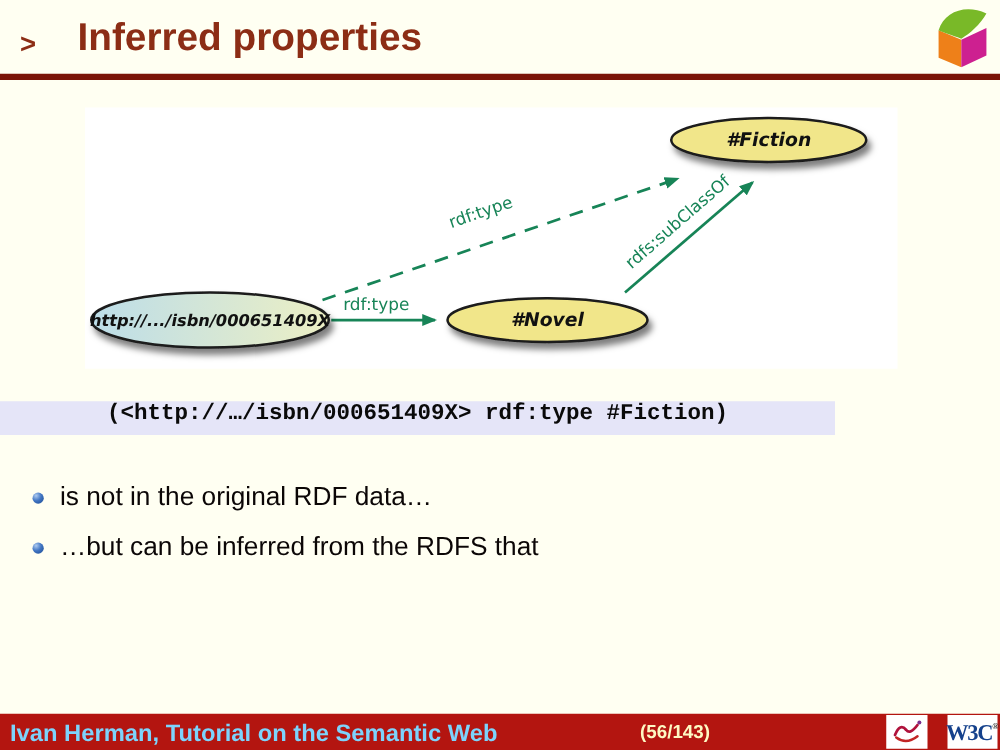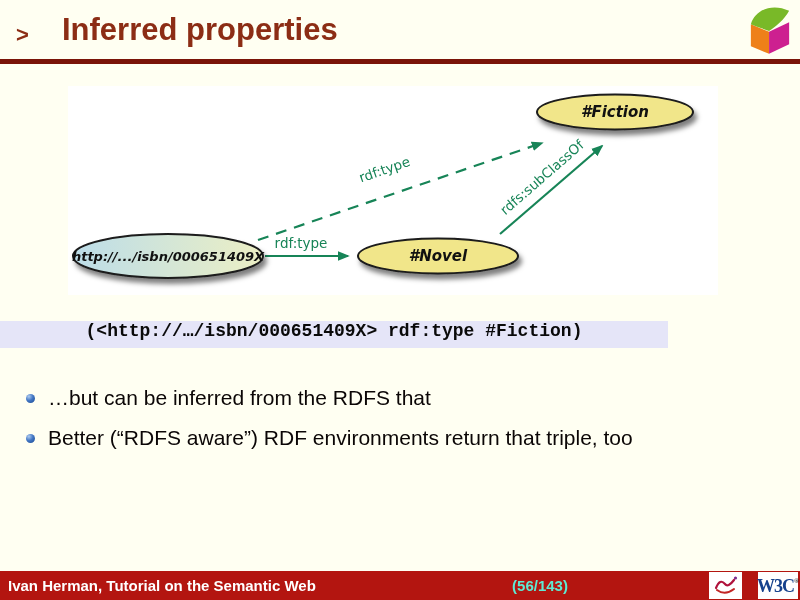"is not in the original" li.bullet-row { html: none -> <li> <span></span> <span>is not in the original RDF data…</span> </li> }
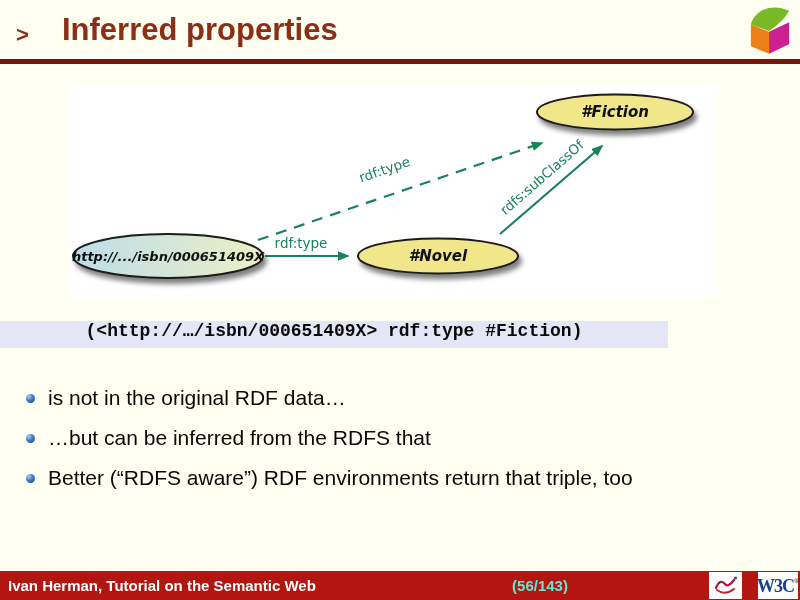"Better (“RDFS aware”) RDF environments" li.bullet-row { html: <li> <span></span> <span>Better (“RDFS aware”) RDF environments return that triple, too</span> </li> -> none }
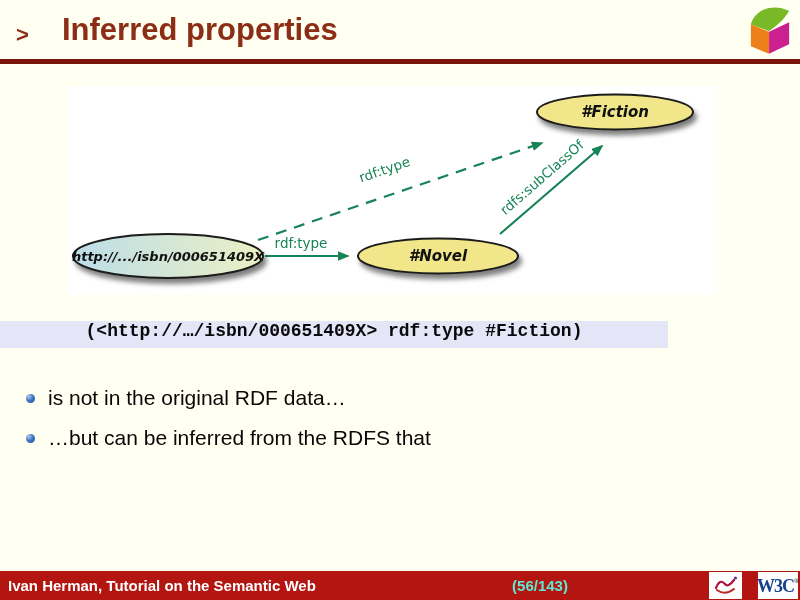"Ivan Herman, Tutorial on the" .footer-author { color: #ffffff -> #7dd3fc; font-size: 15px -> 19px }
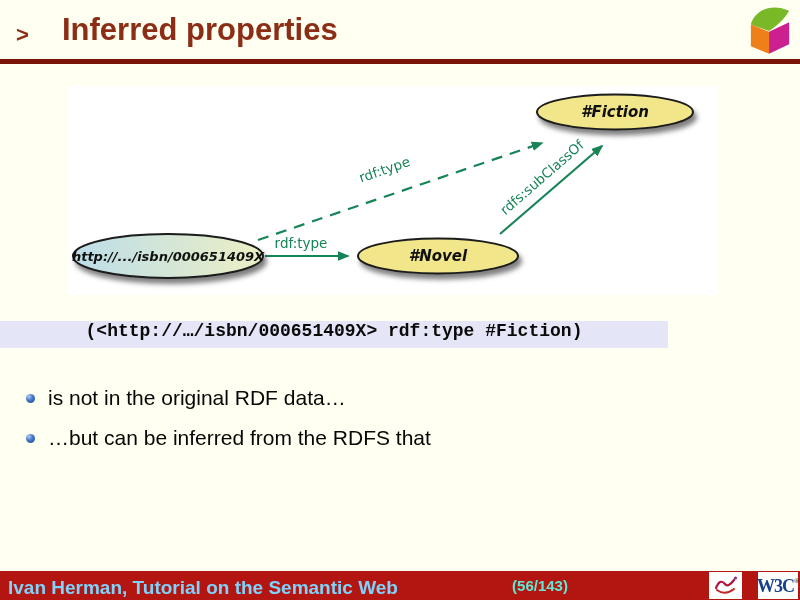"(56/143)" .footer-page { color: #5eead4 -> #fef9c3 }
